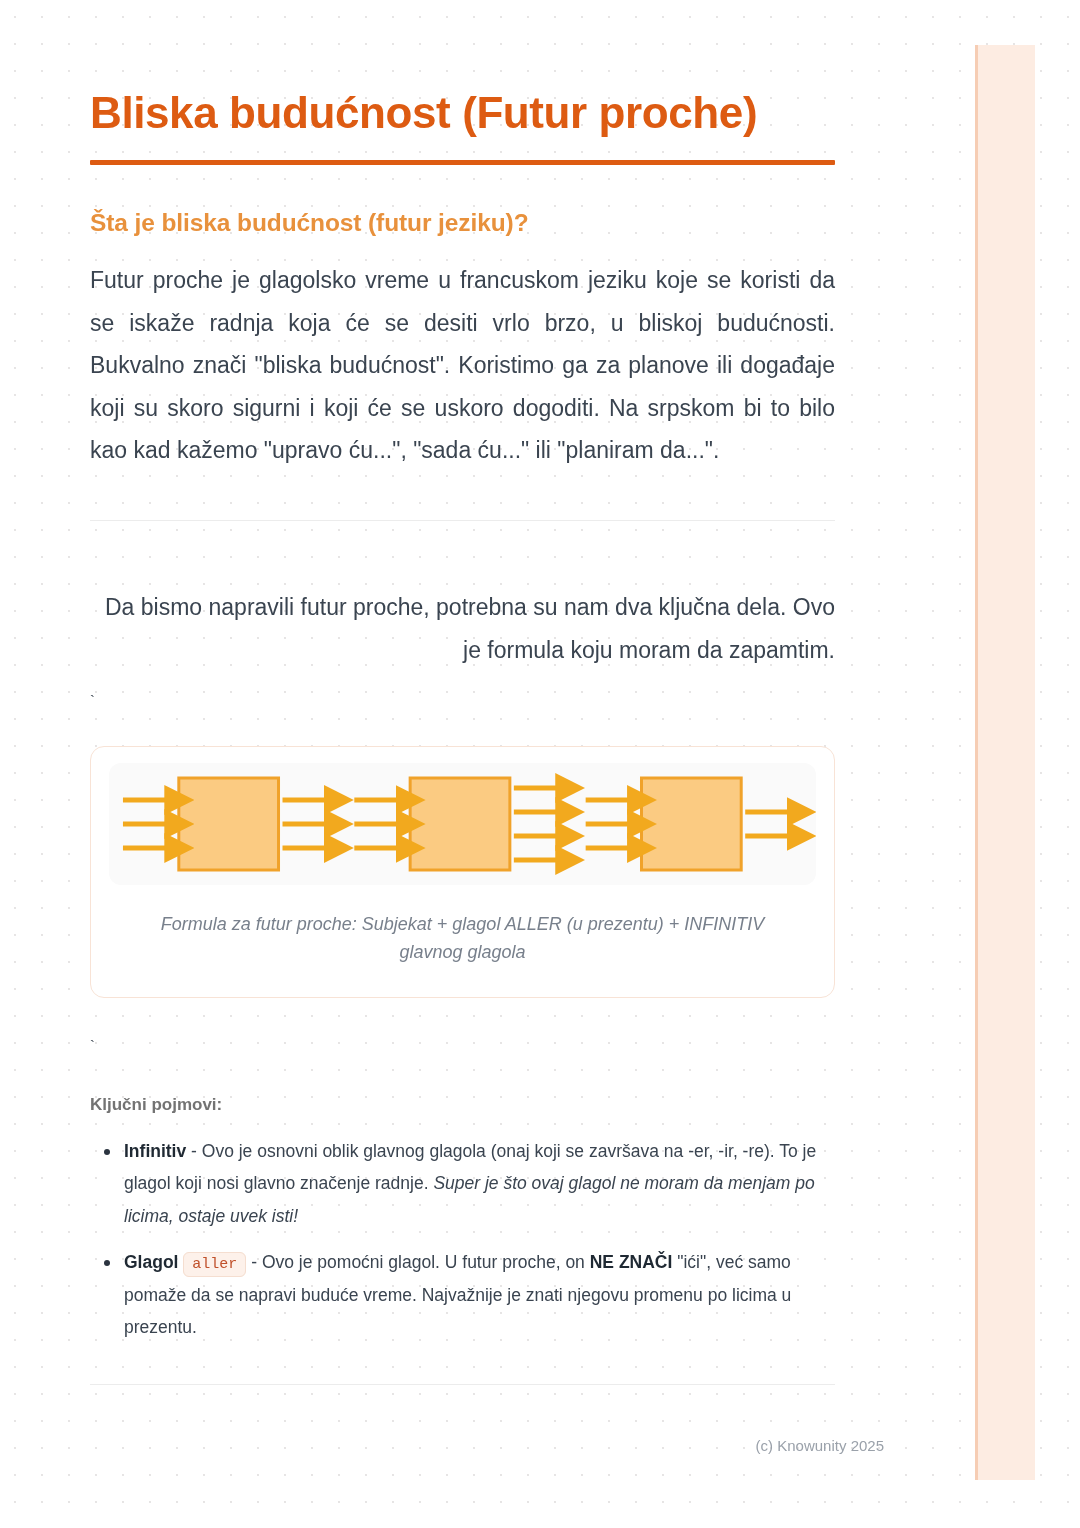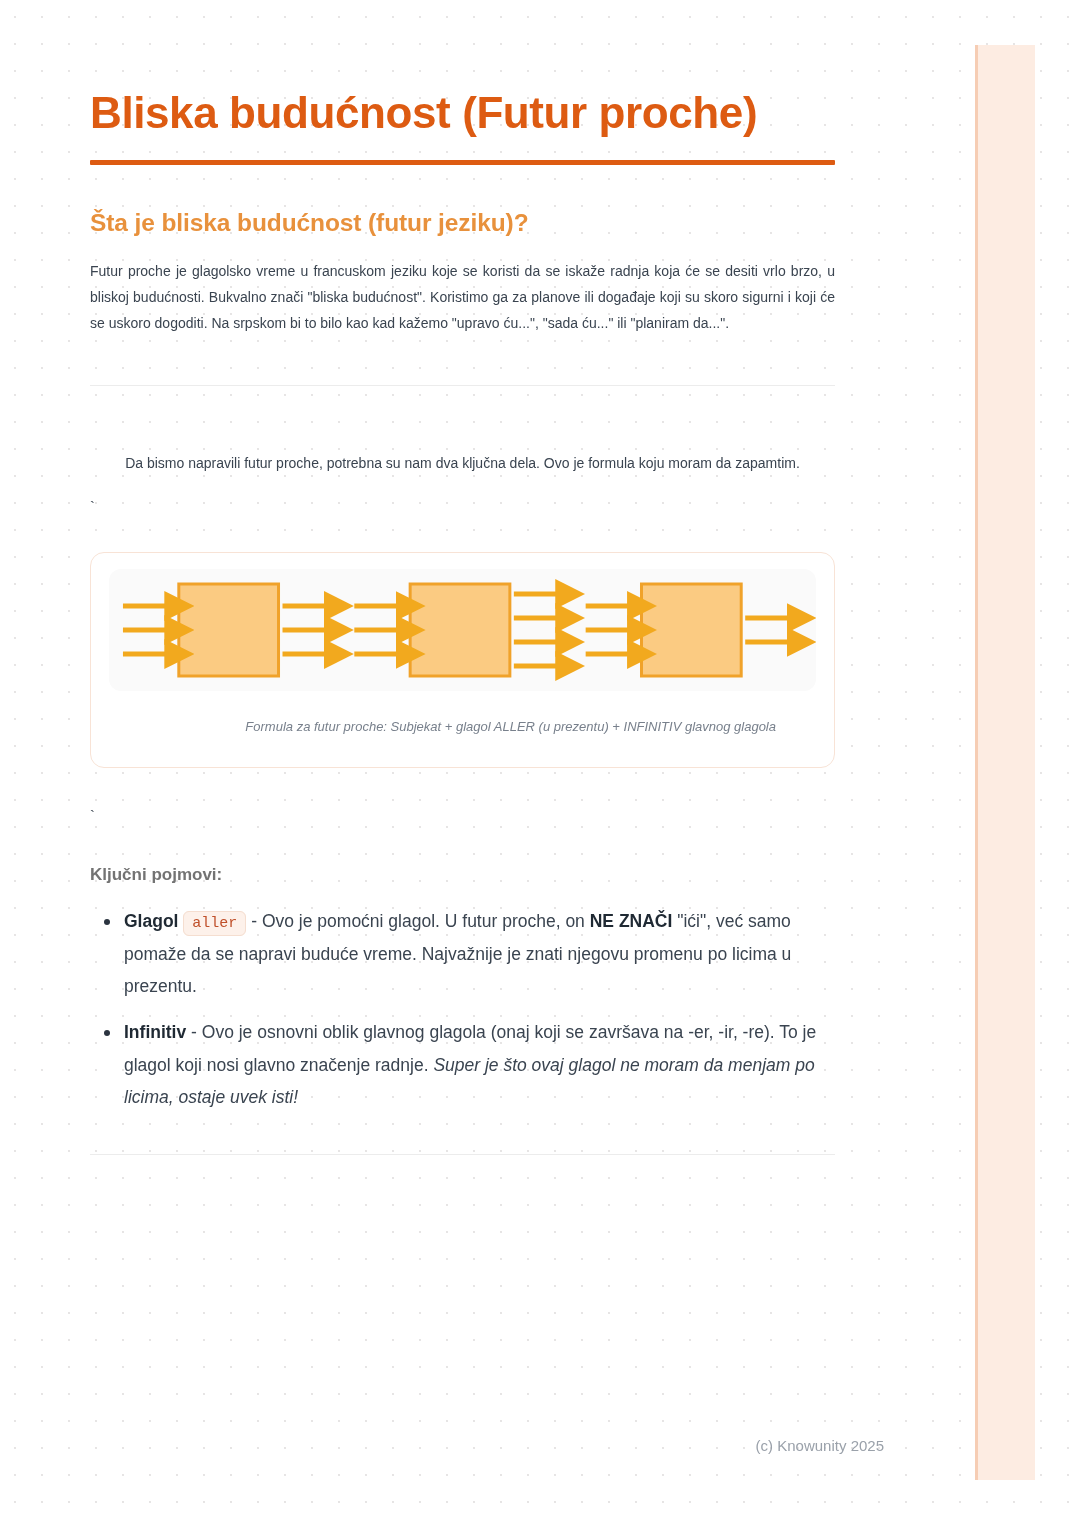"Futur proche je glagolsko vreme" .body-text { font-size: 14px -> 23px }
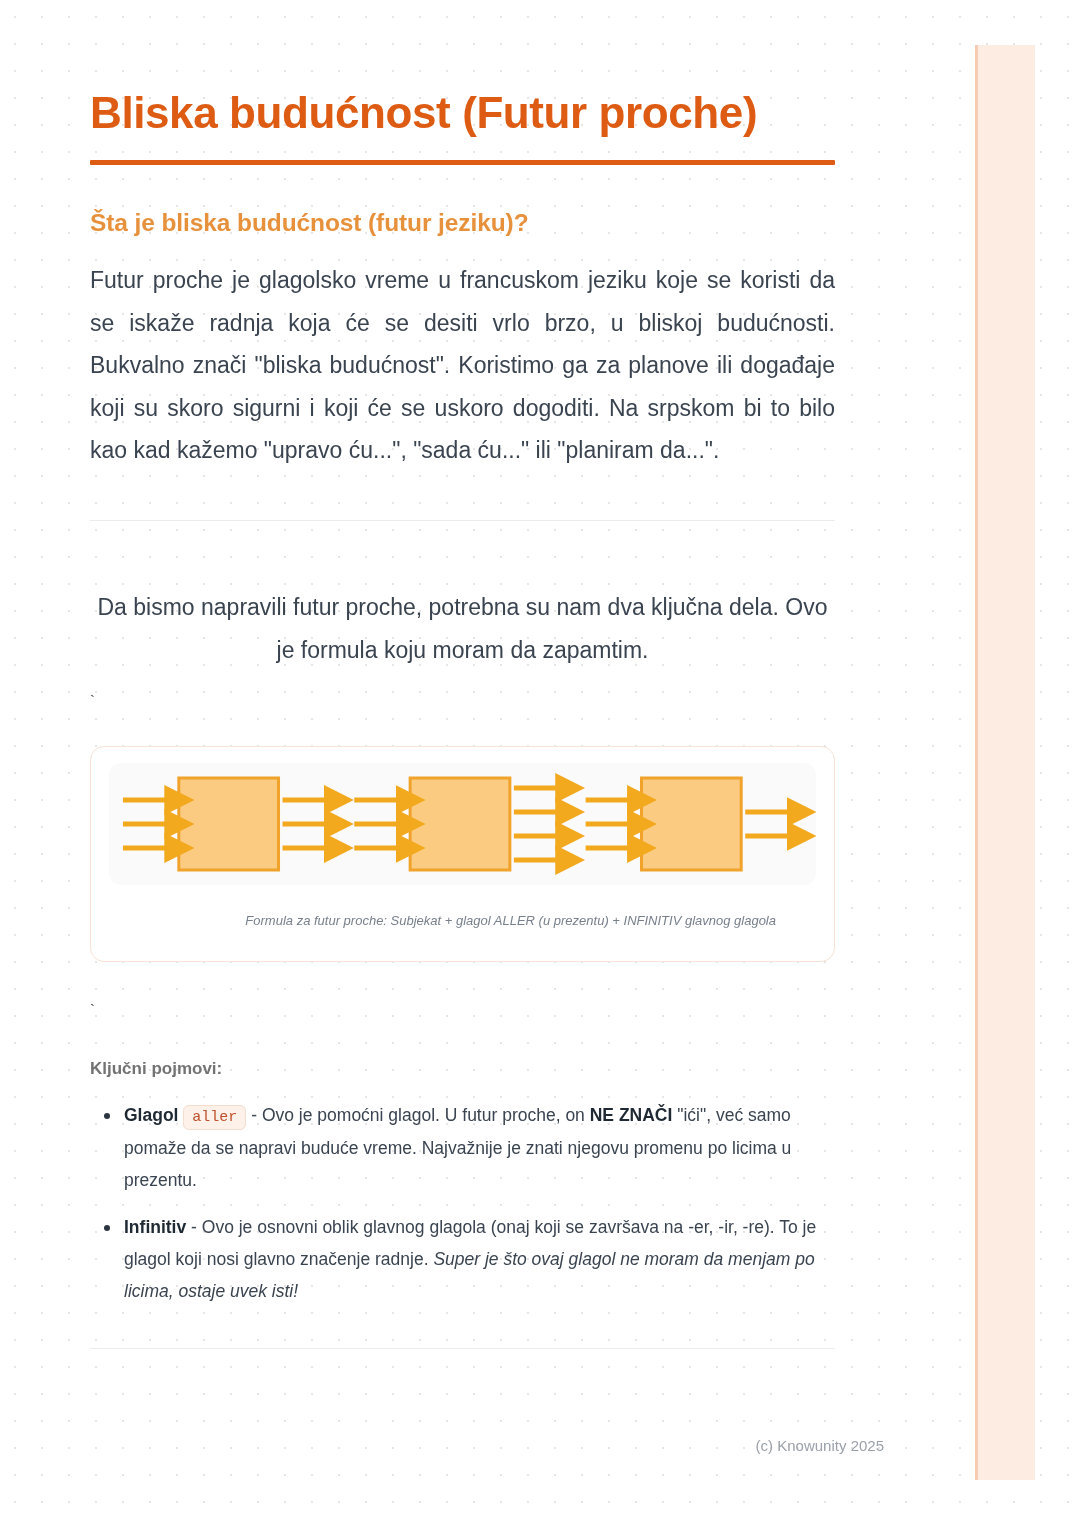"Da bismo napravili futur proche," .body-text.left { text-align: center -> right }
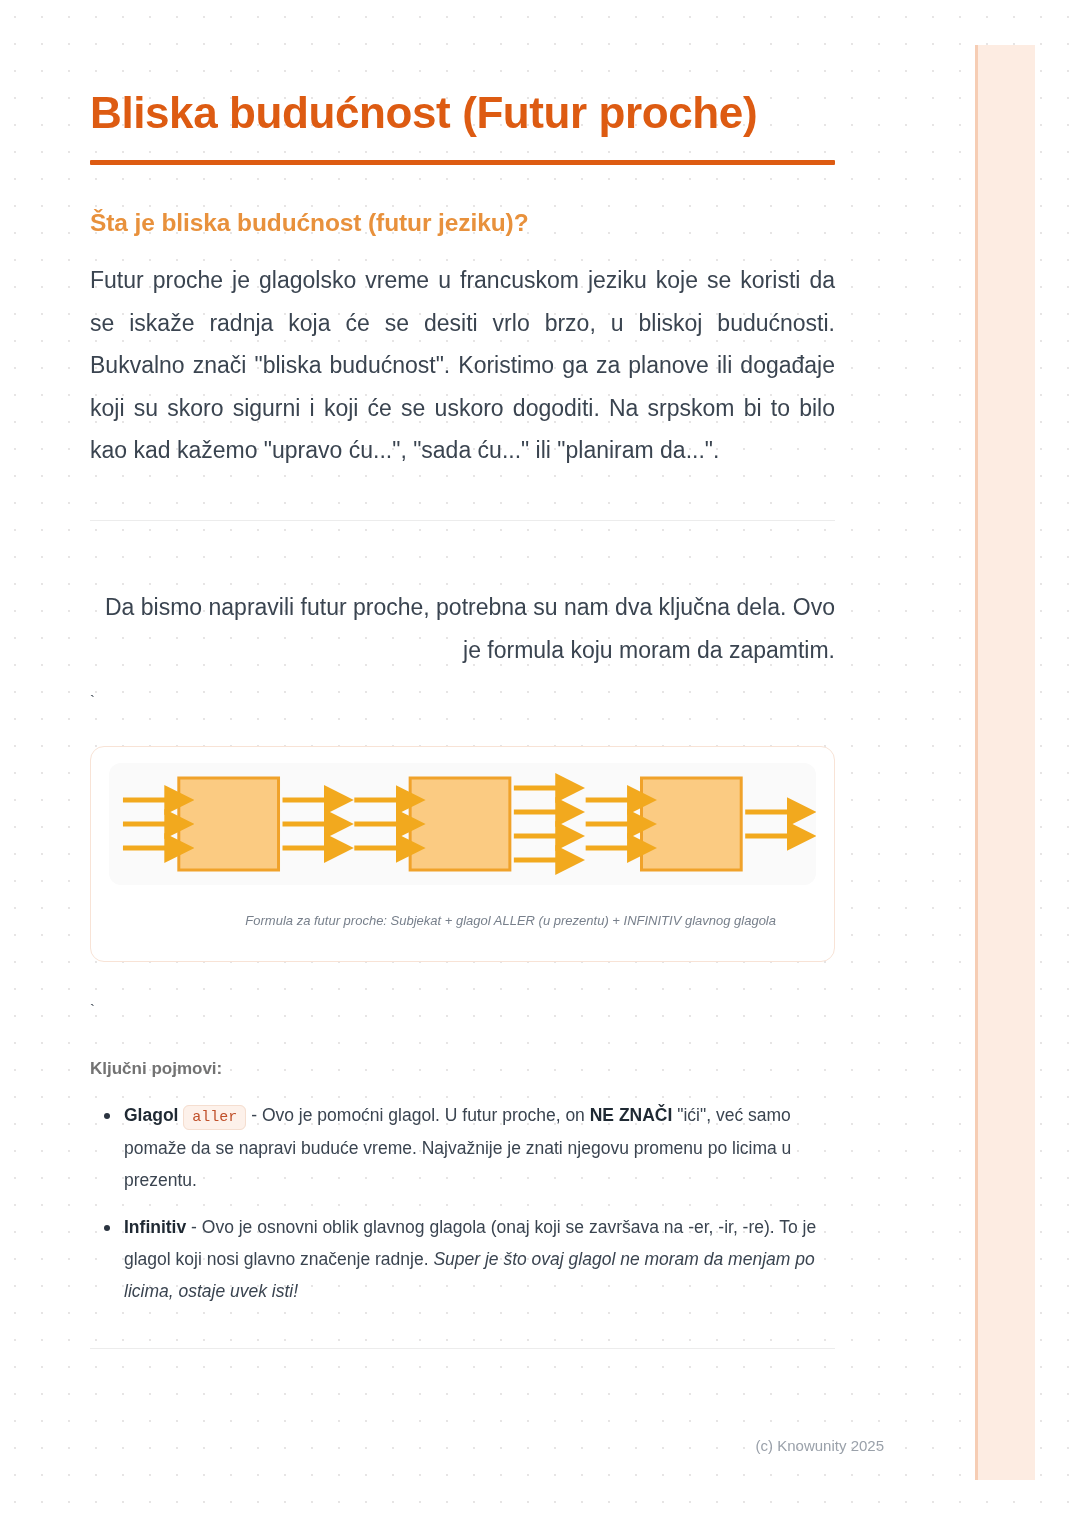"Formula za futur proche: Subjekat" .figure-caption { font-size: 13px -> 18px; text-align: right -> center }
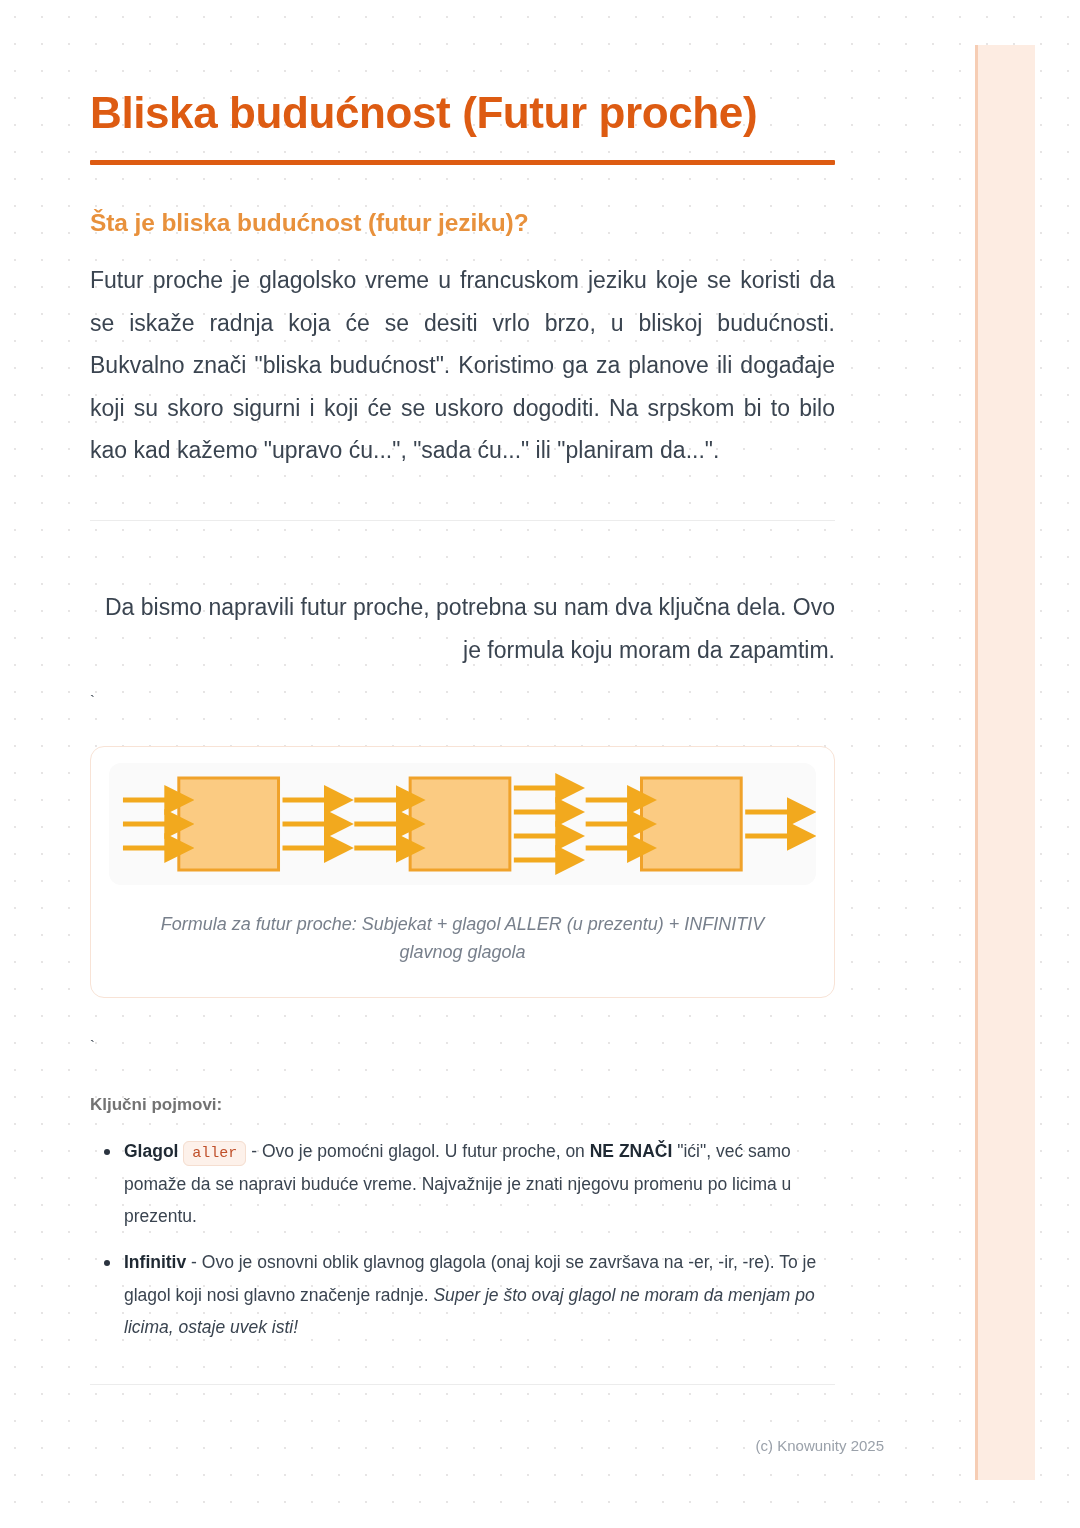"Glagol aller - Ovo je" li { order: before "Infinitiv - Ovo je osnovni" -> after "Infinitiv - Ovo je osnovni" }
